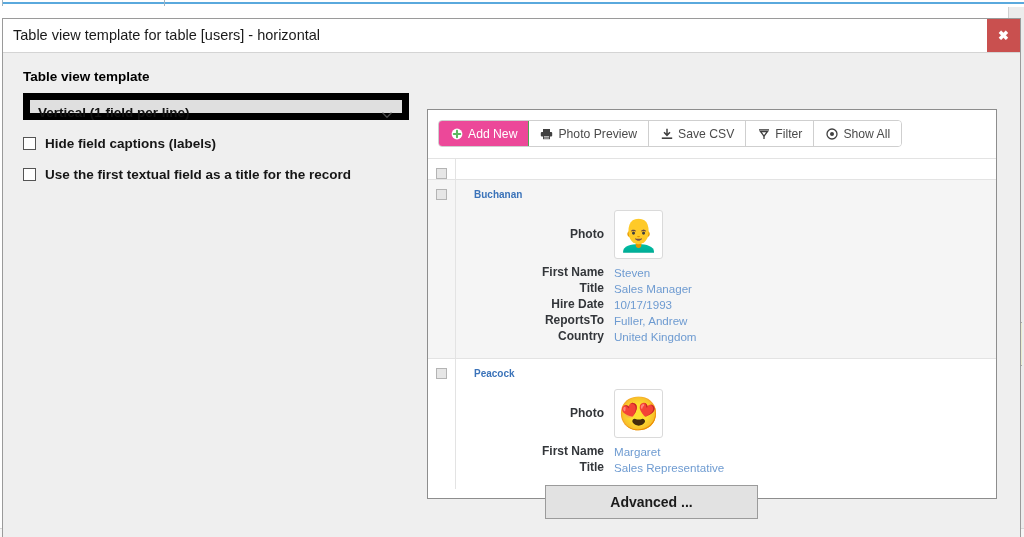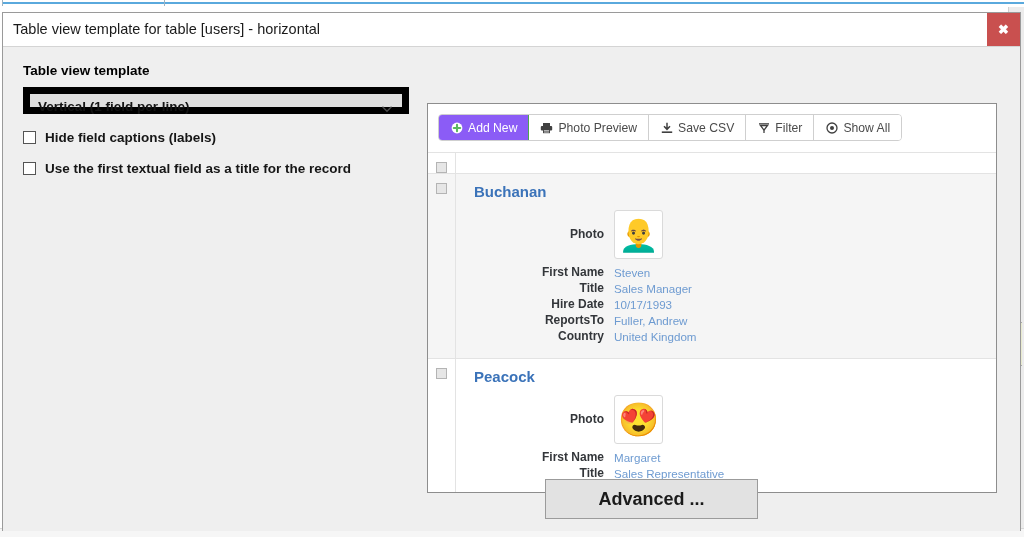"Table view template for table" #window { top: 12px -> 18px }
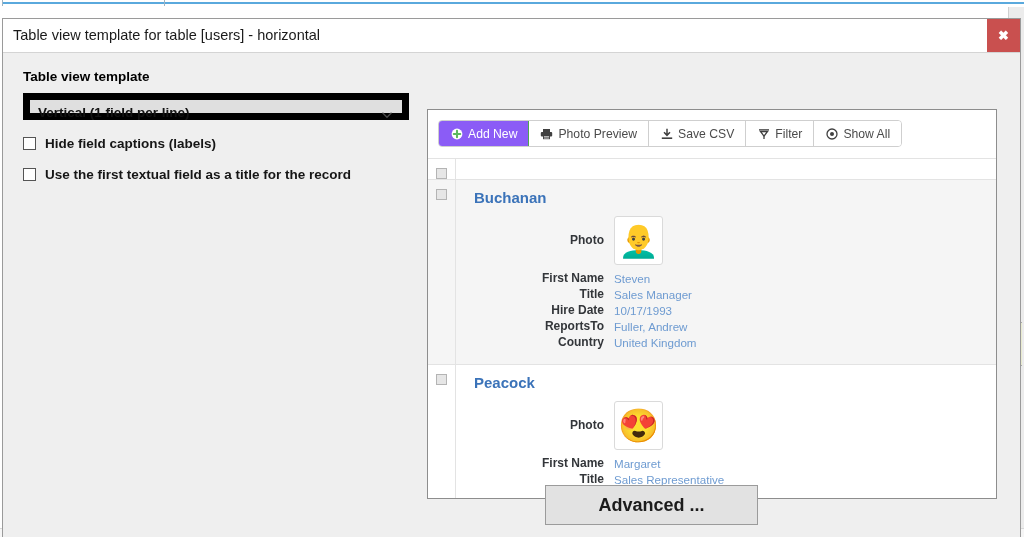"Add New" .tb-btn.primary { background: #8b5cf6 -> #ec4899 }
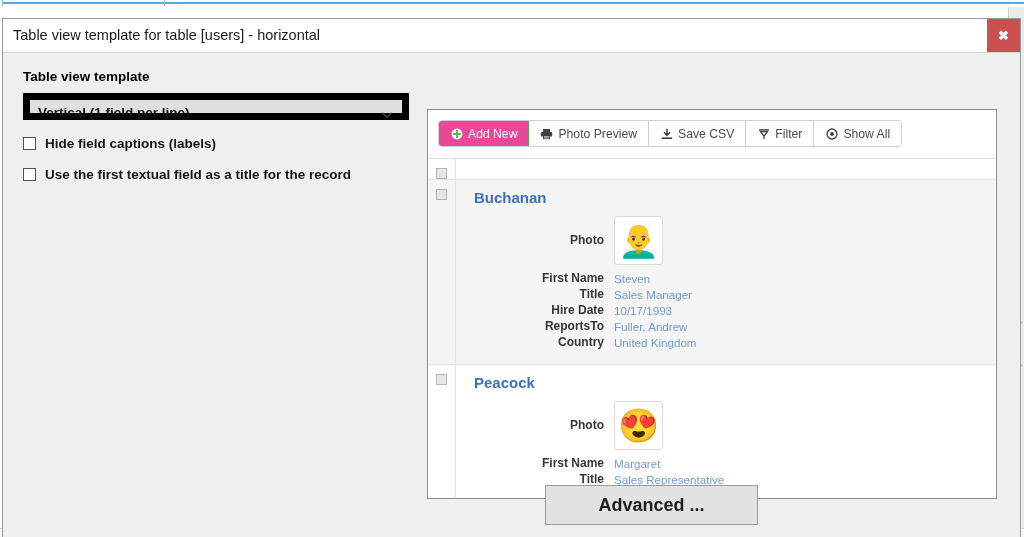"Buchanan" .rec-title { font-size: 15px -> 10px }
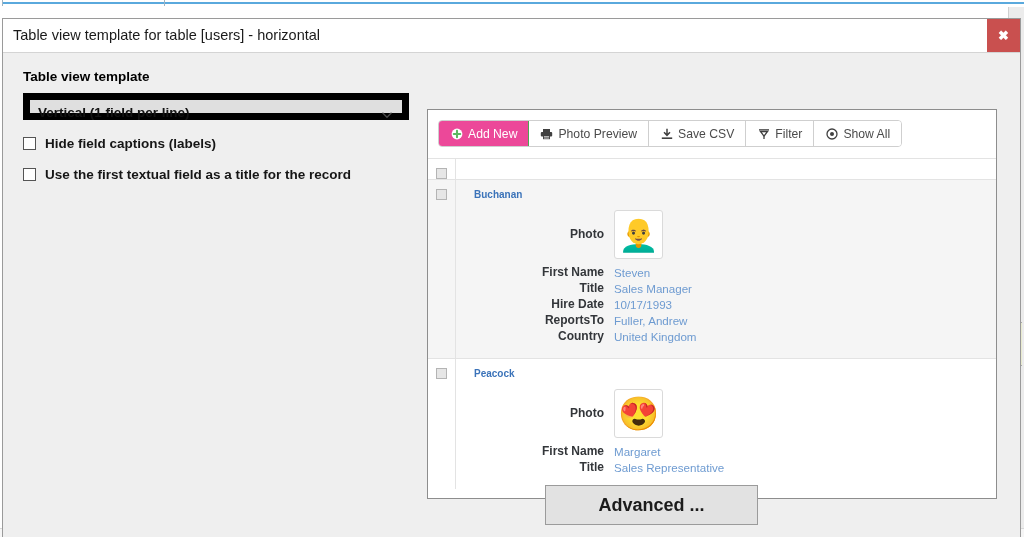"Advanced ..." .dlg-btn { font-size: 18px -> 14px; height: 40px -> 34px }
